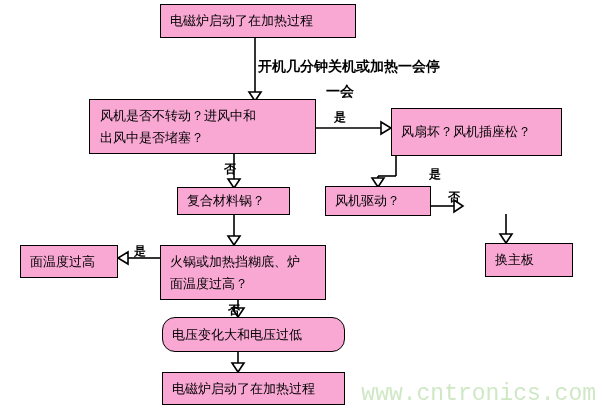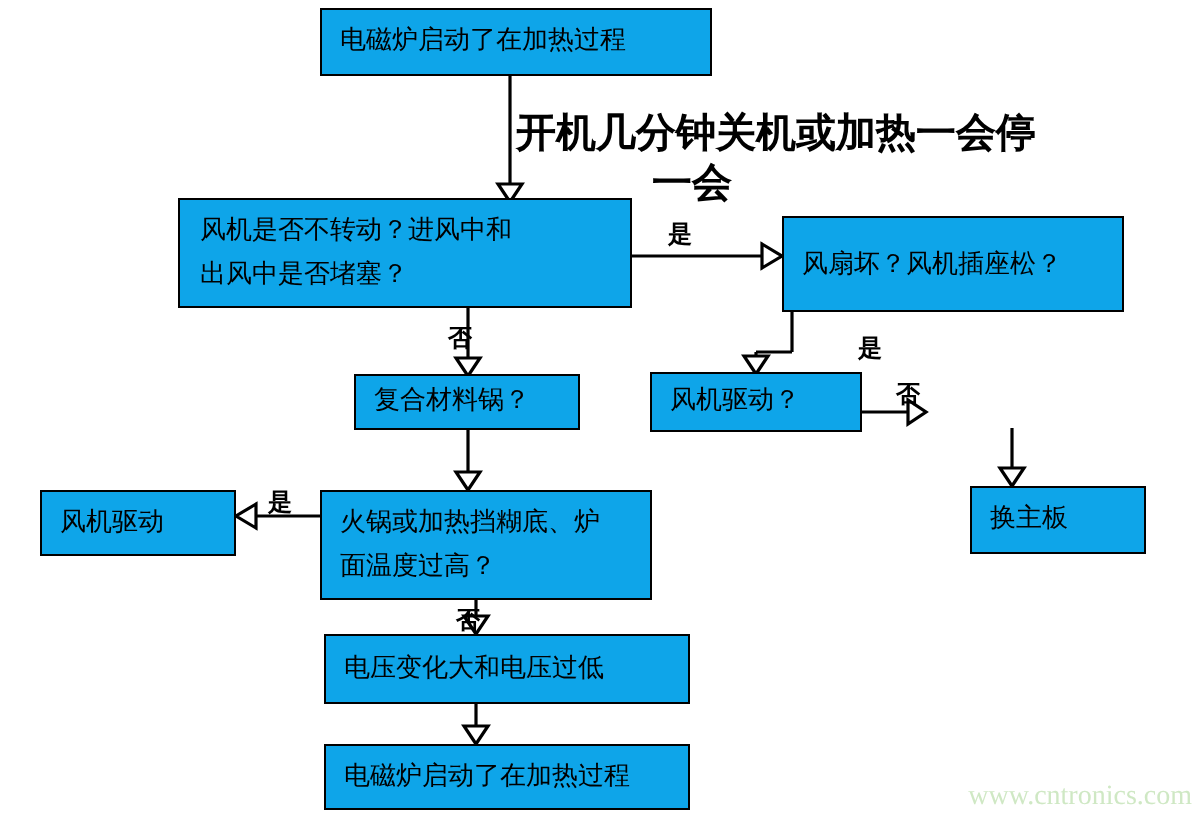"电磁炉启动了在加热过程" .node { background: #0ea5e9 -> #f9a8d4 }
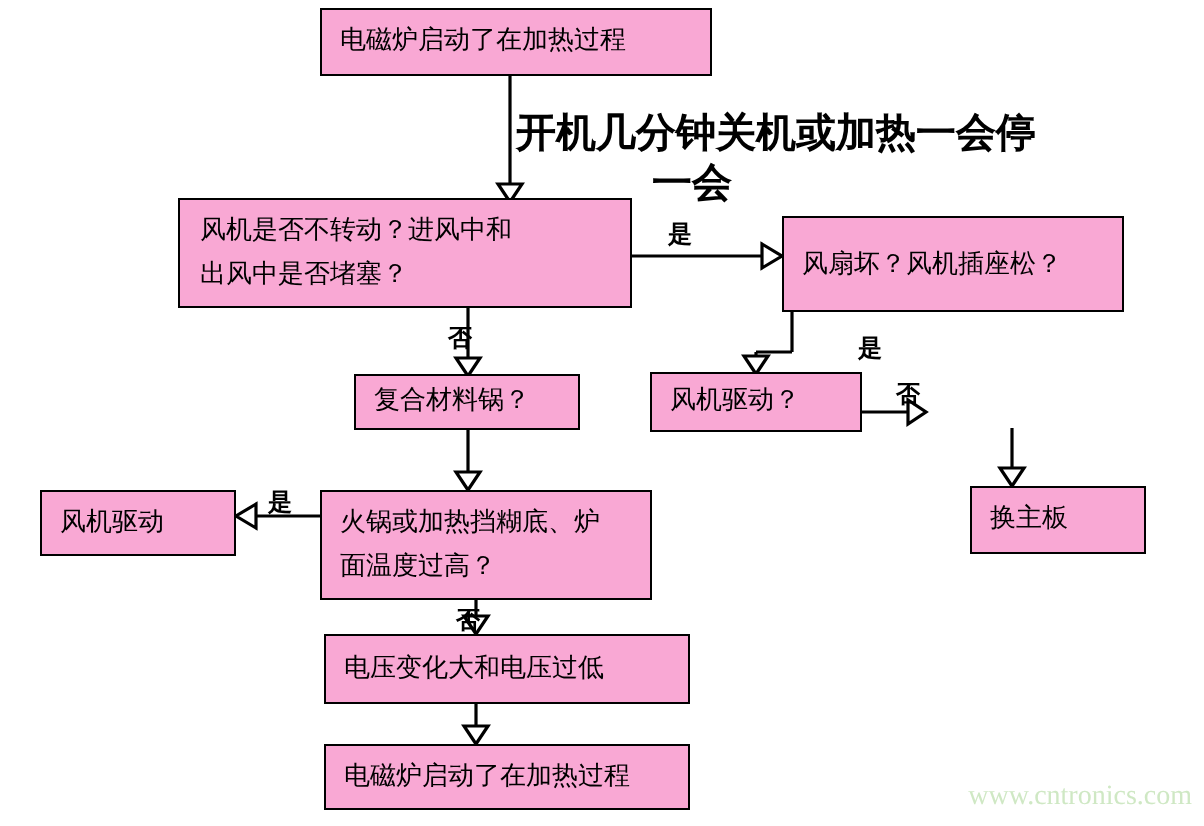"开机几分钟关机或加热一会停" .freetext { font-size: 20px -> 14px }
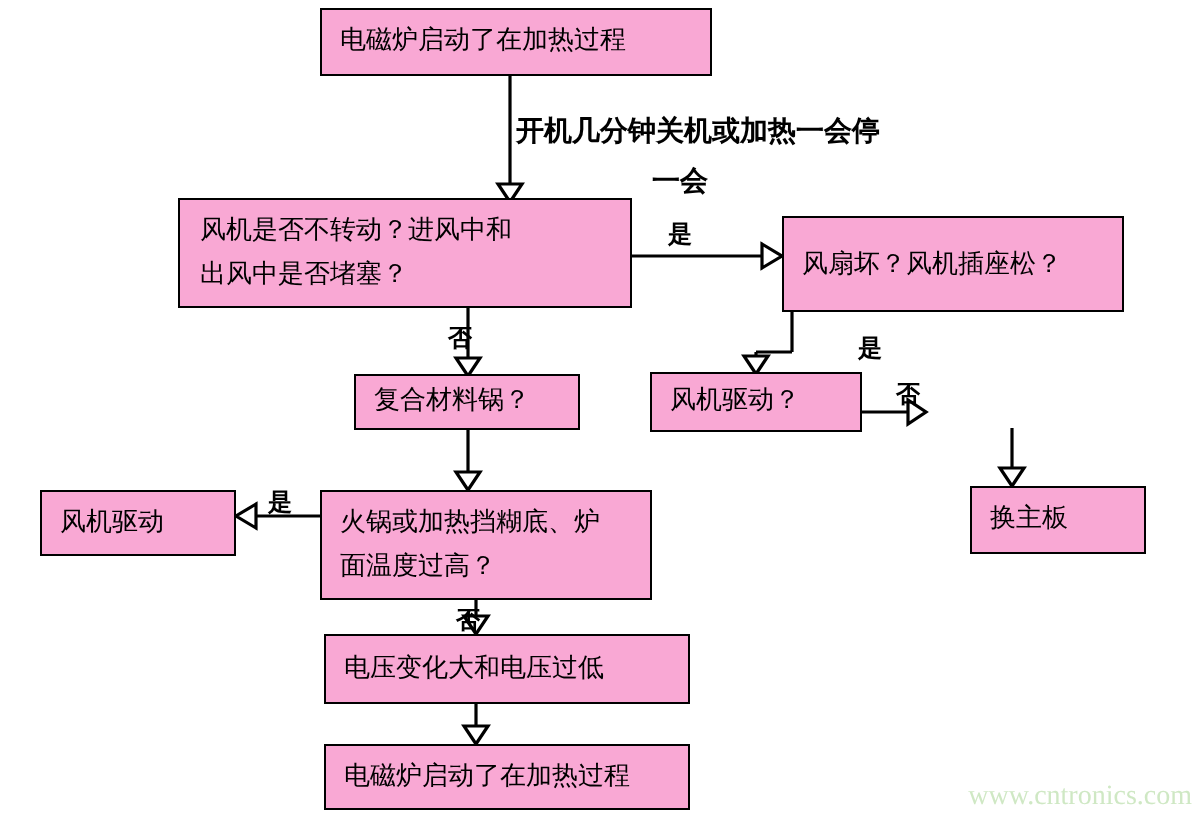"风机驱动" div.node { text: 风机驱动 -> 面温度过高 }
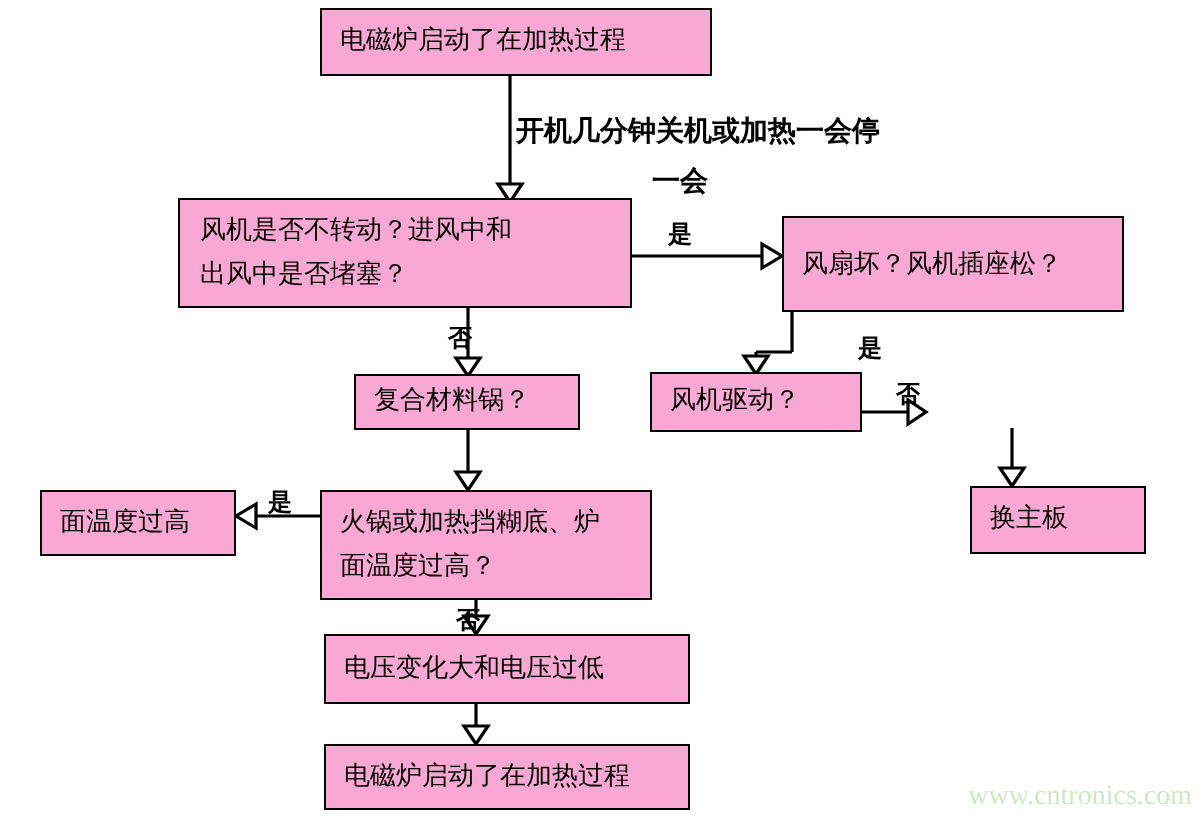"电压变化大和电压过低" div.node { border-radius: none -> 13px }
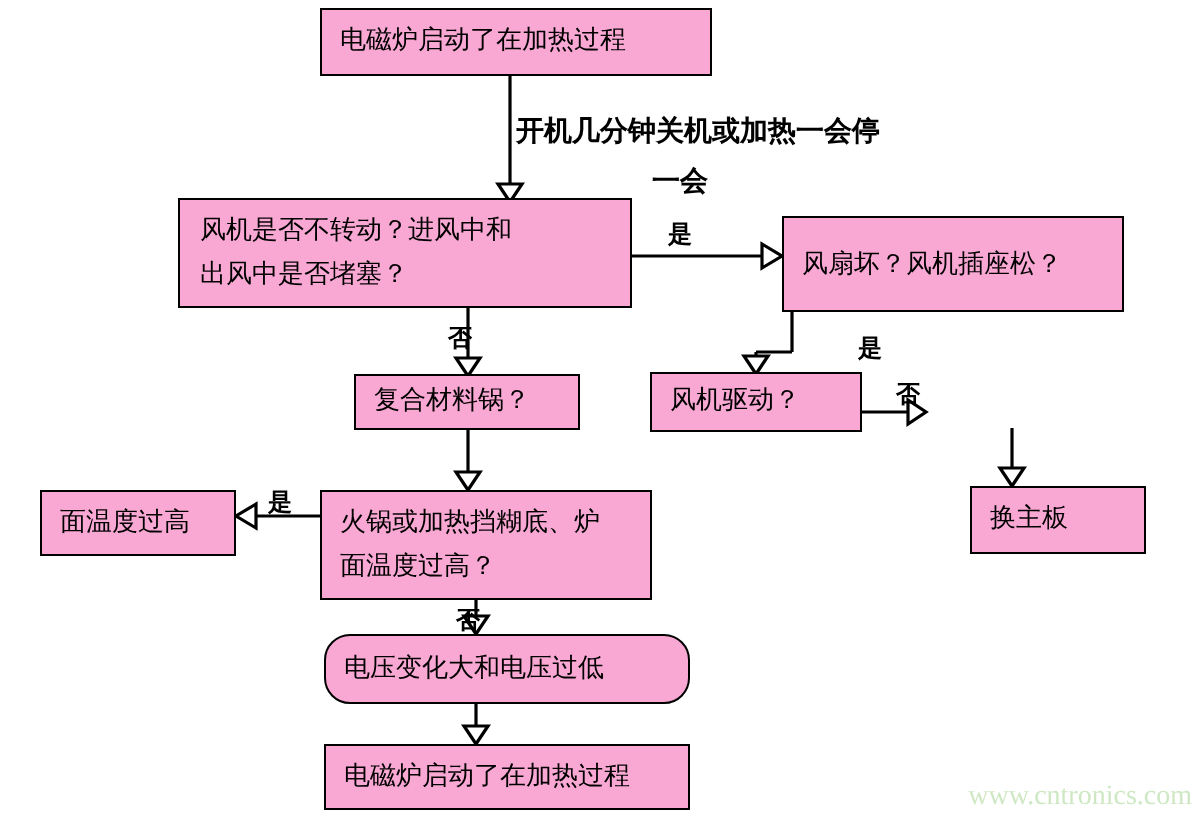"www.cntronics.com" .watermark { font-family: Liberation Serif, serif -> Liberation Mono, monospace; font-size: 14px -> 23px }
